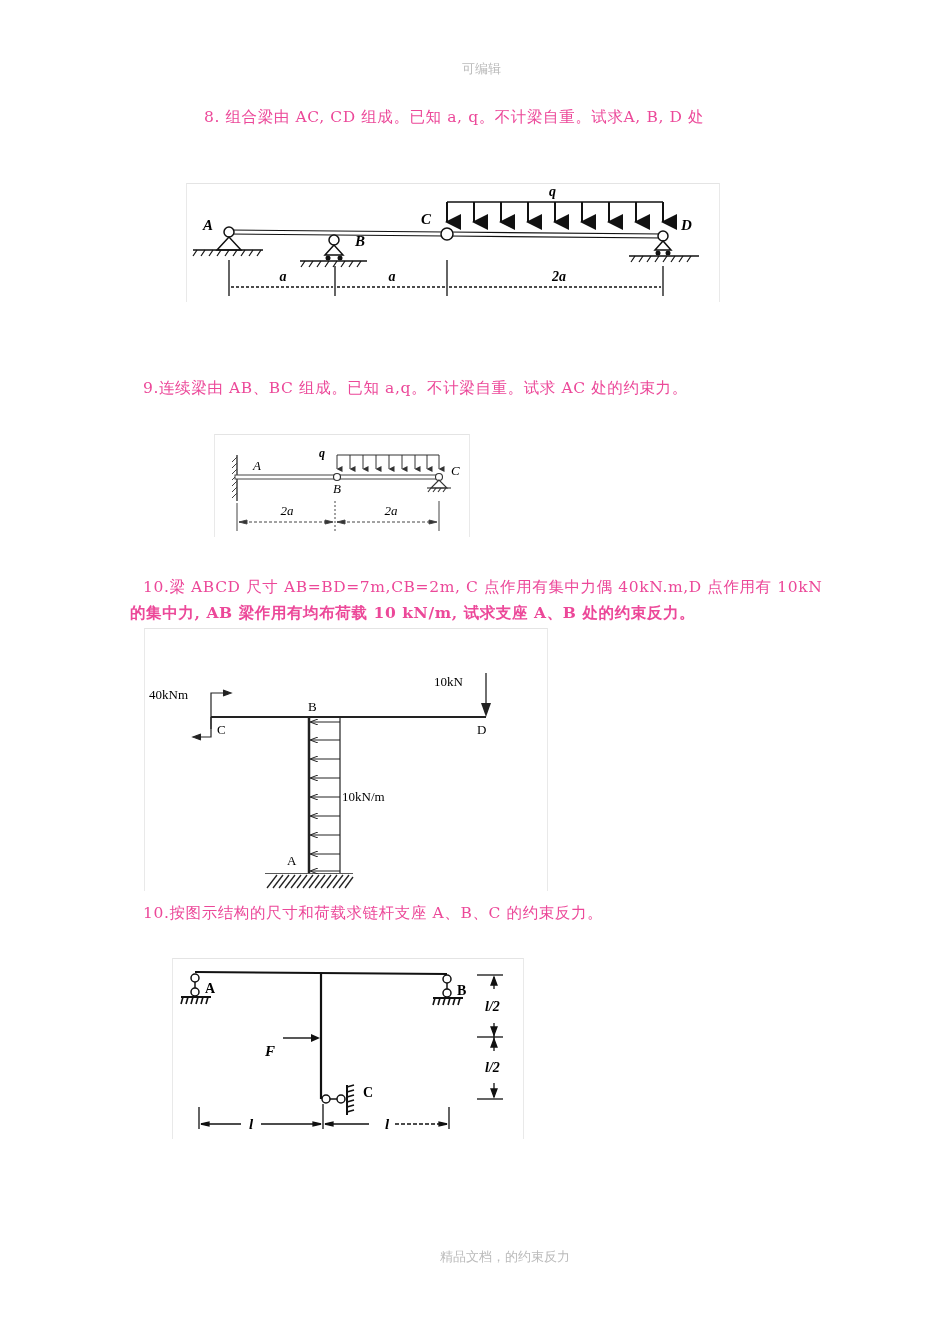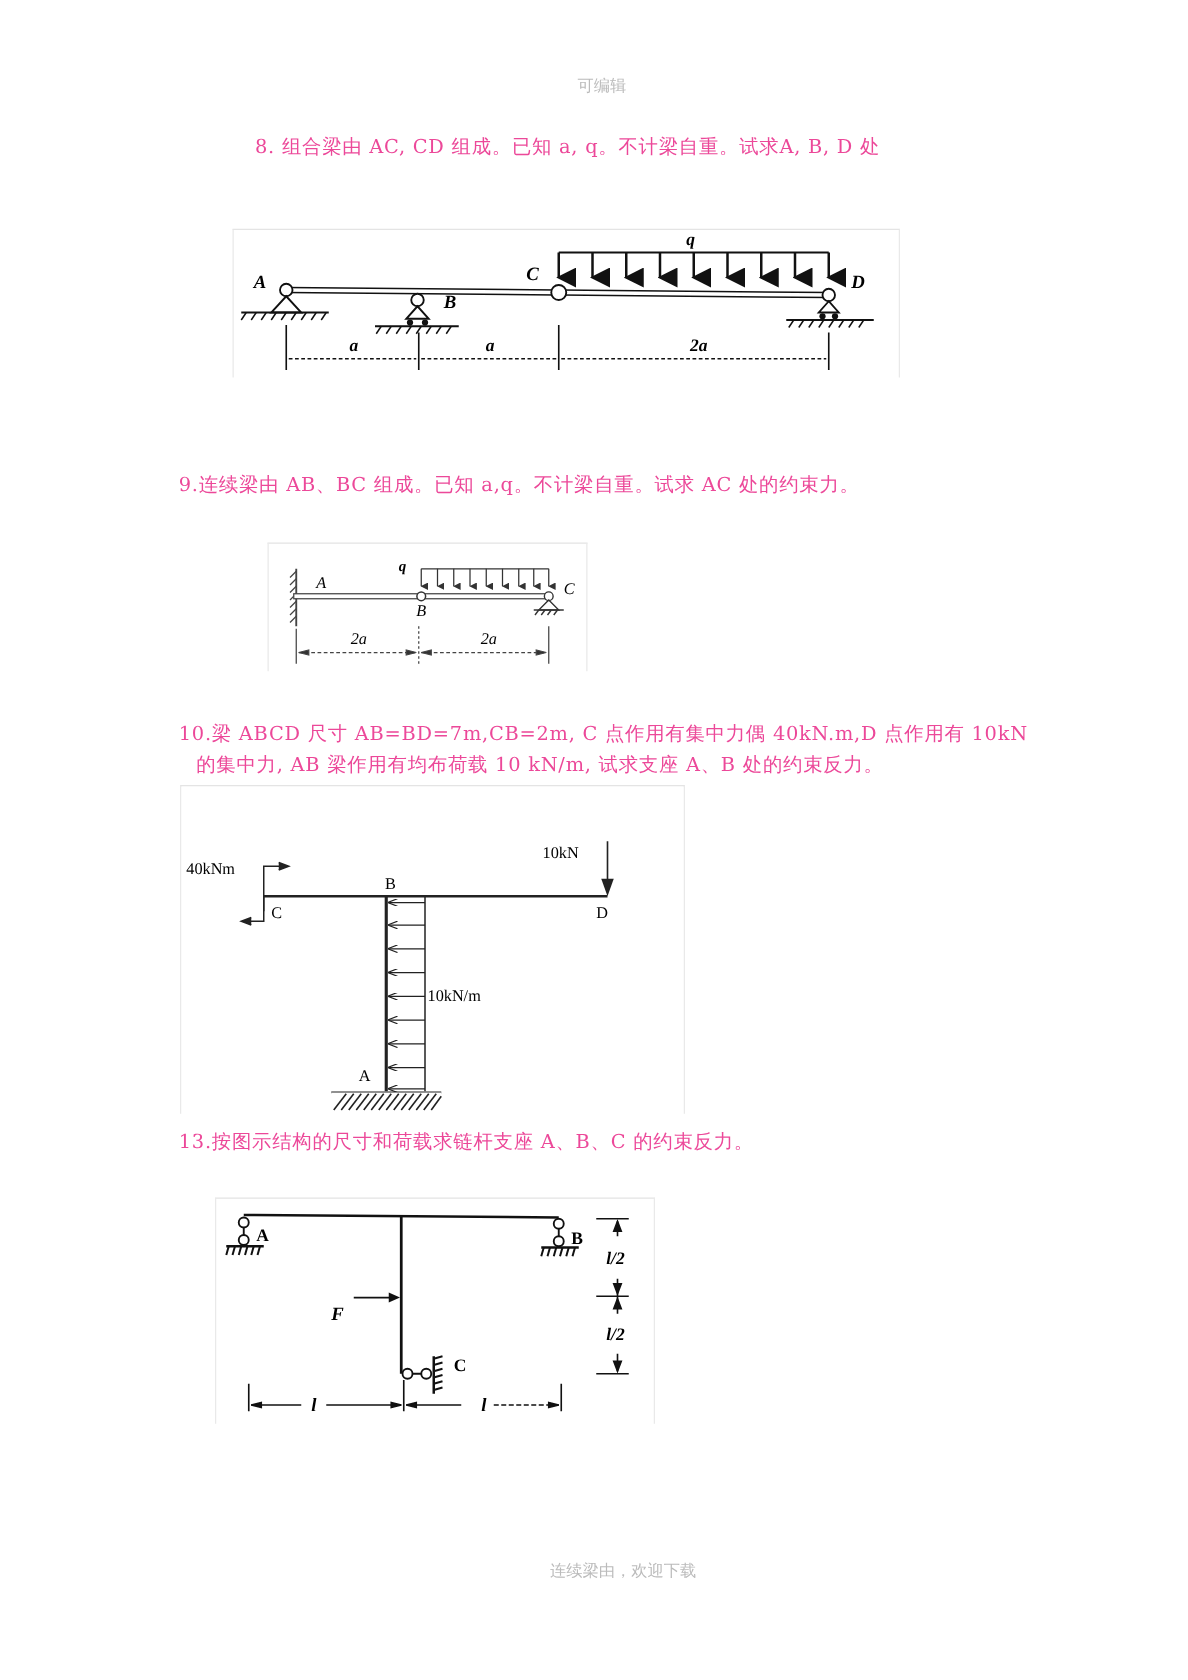"的集中力, AB 梁作用有均布荷载 10 kN/m," div.abs { font-weight: none -> bold; left: 157px -> 130px }
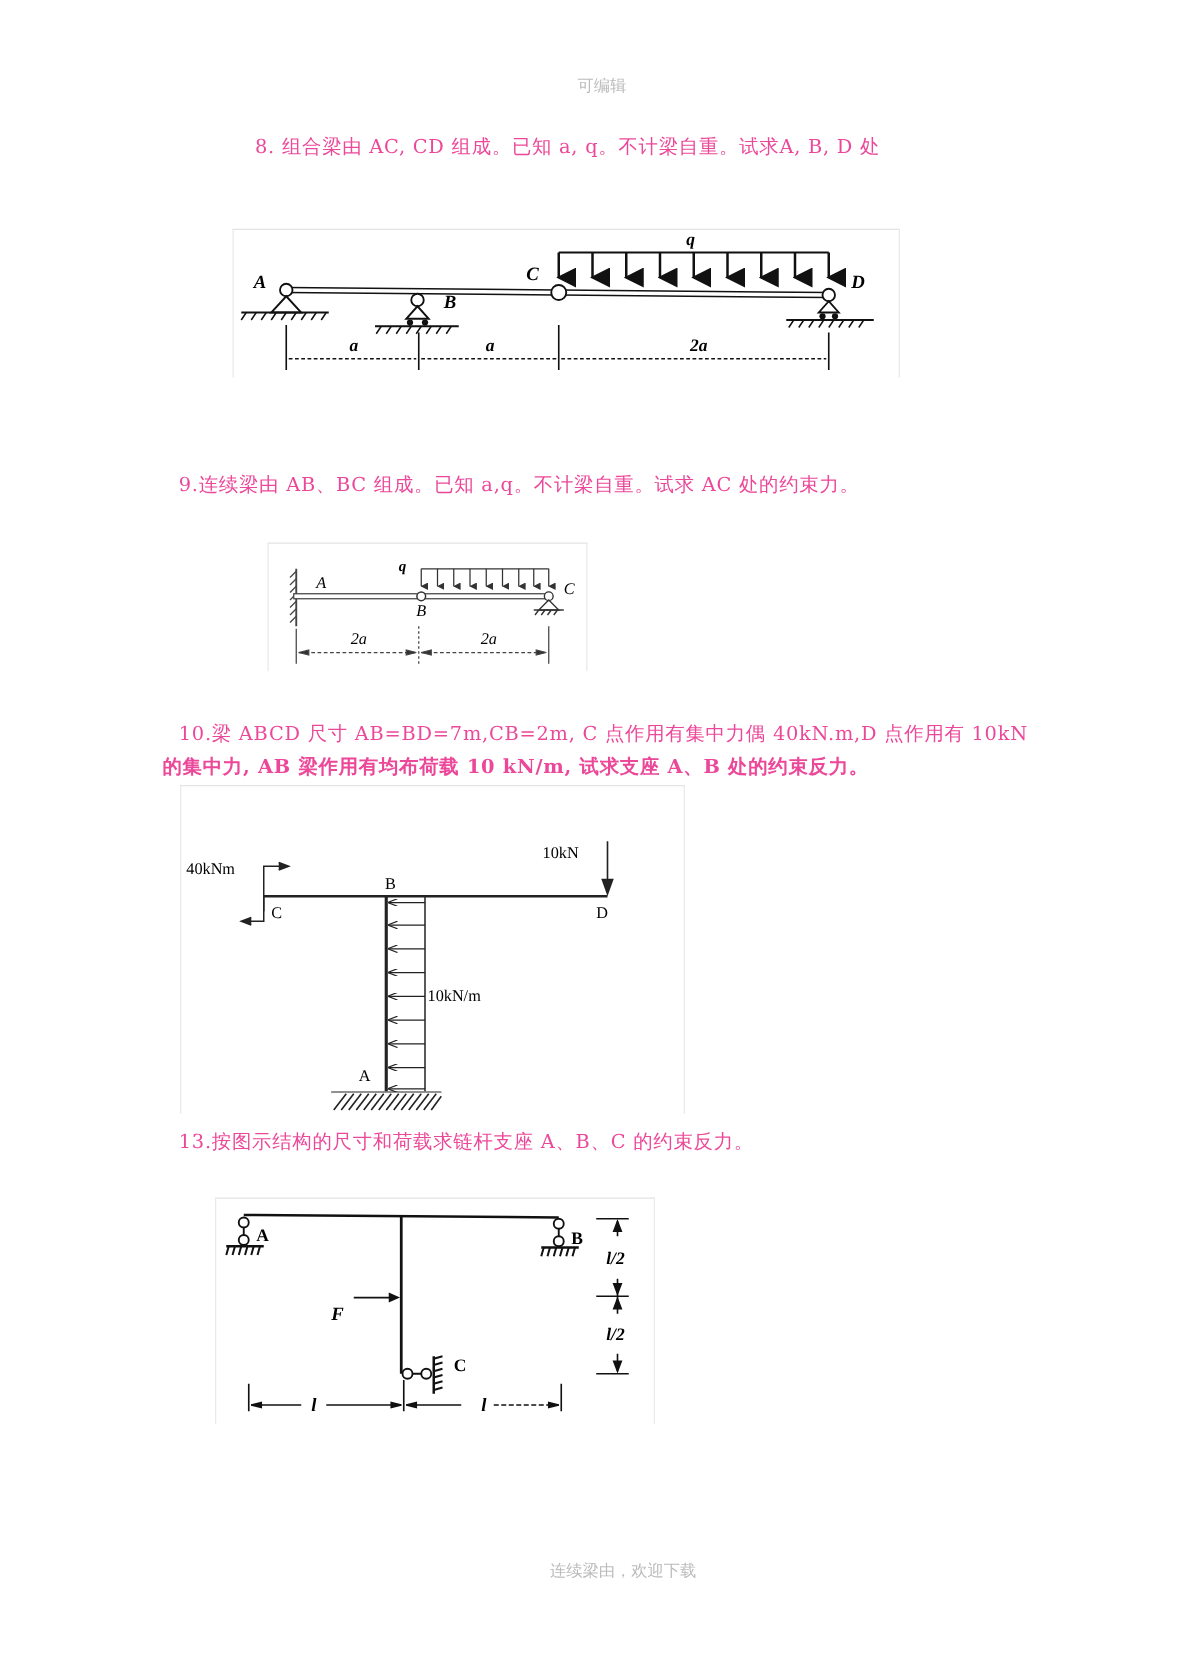"13.按图示结构的尺寸和荷载求链杆支座 A、B、C 的约束反力。" div.abs { text: 13 -> 10 }
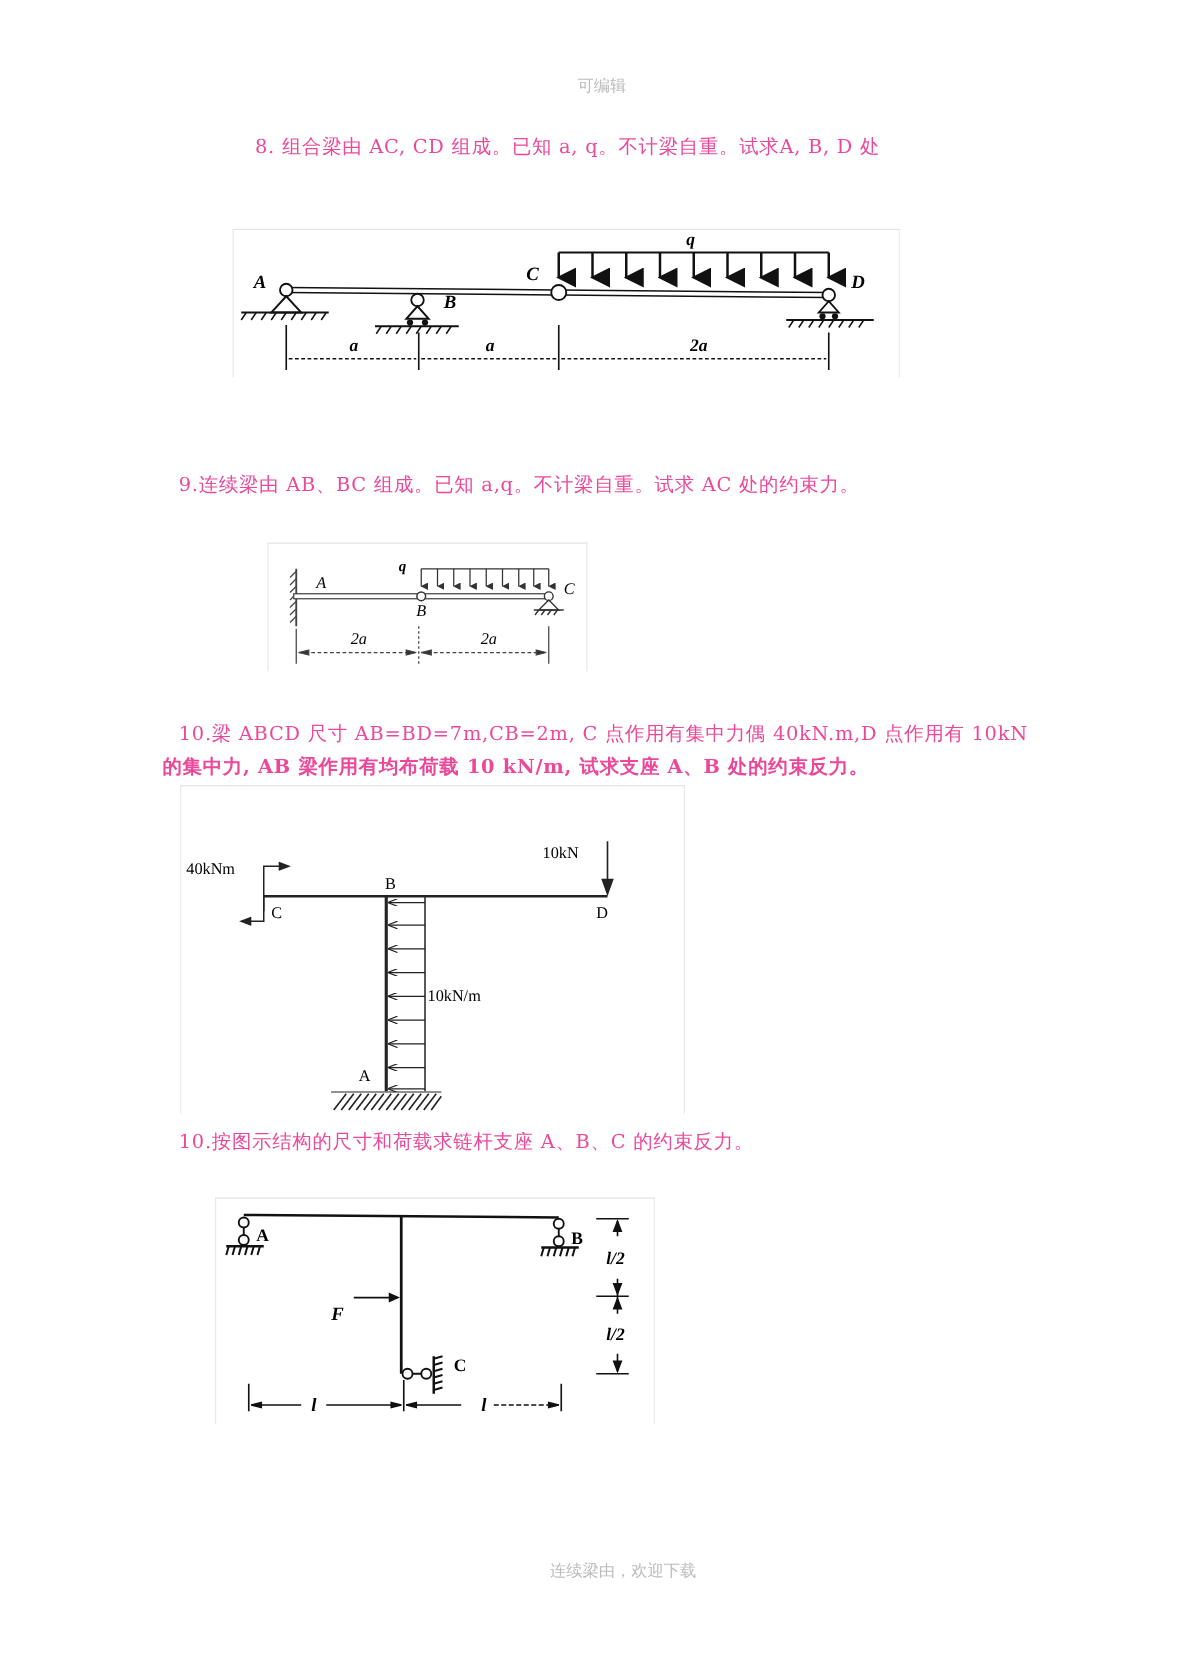"连续梁由，欢迎下载" div.abs { text: 连续梁由，欢迎下载 -> 精品文档，的约束反力 }
